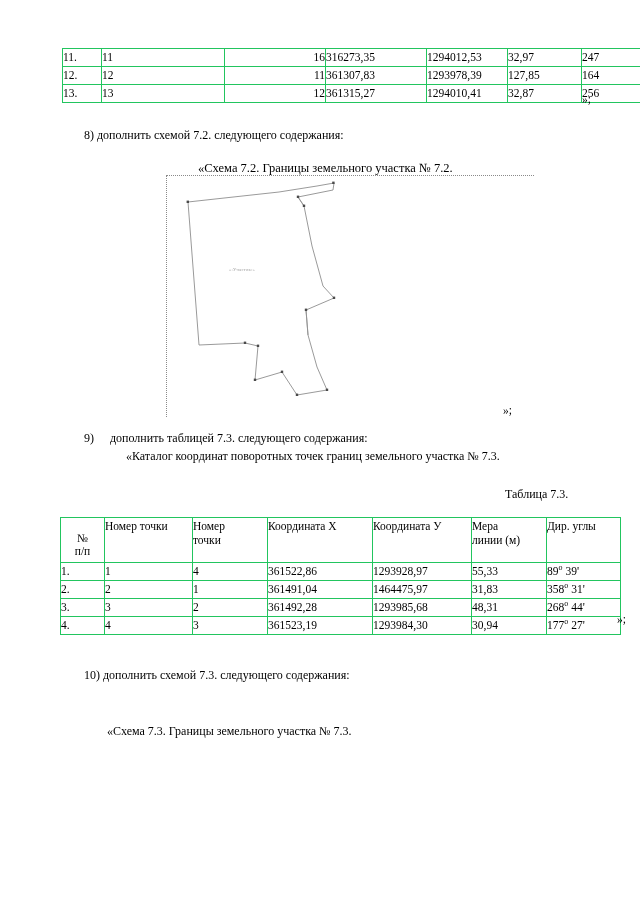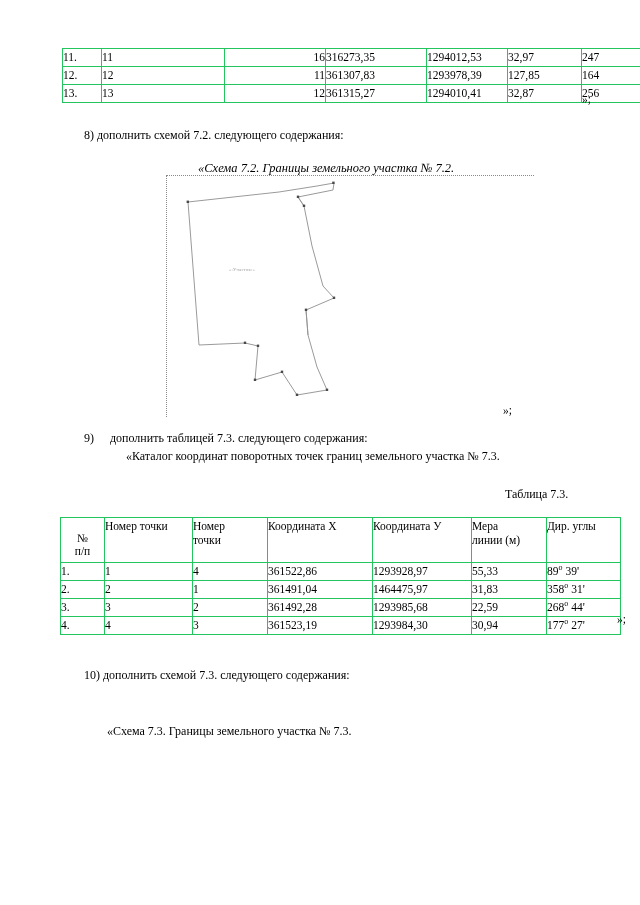"«Схема 7.2. Границы земельного участка" #scheme72-title { font-style: italic -> none }
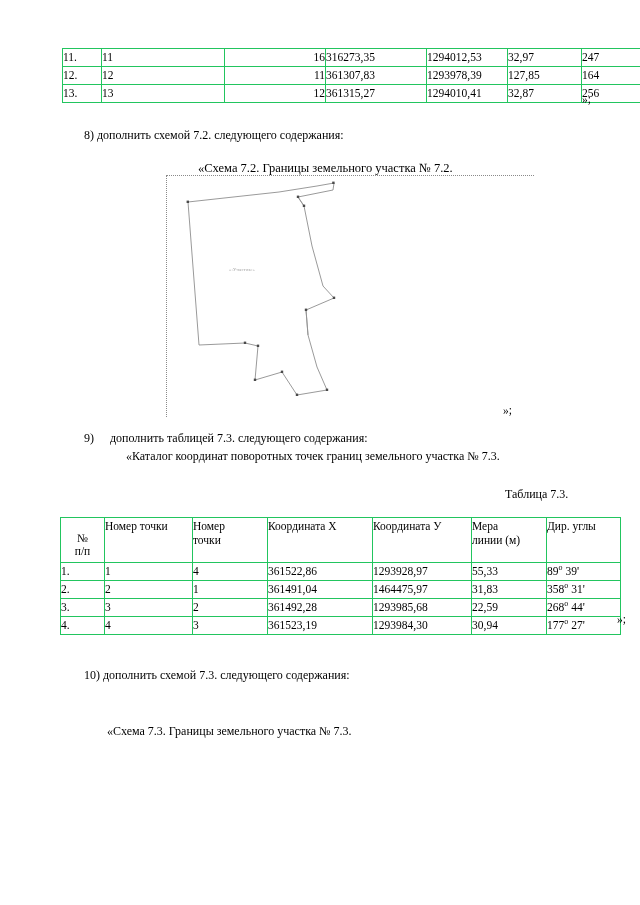"22,59" td.t3-c6 { text: 22,59 -> 48,31 }
